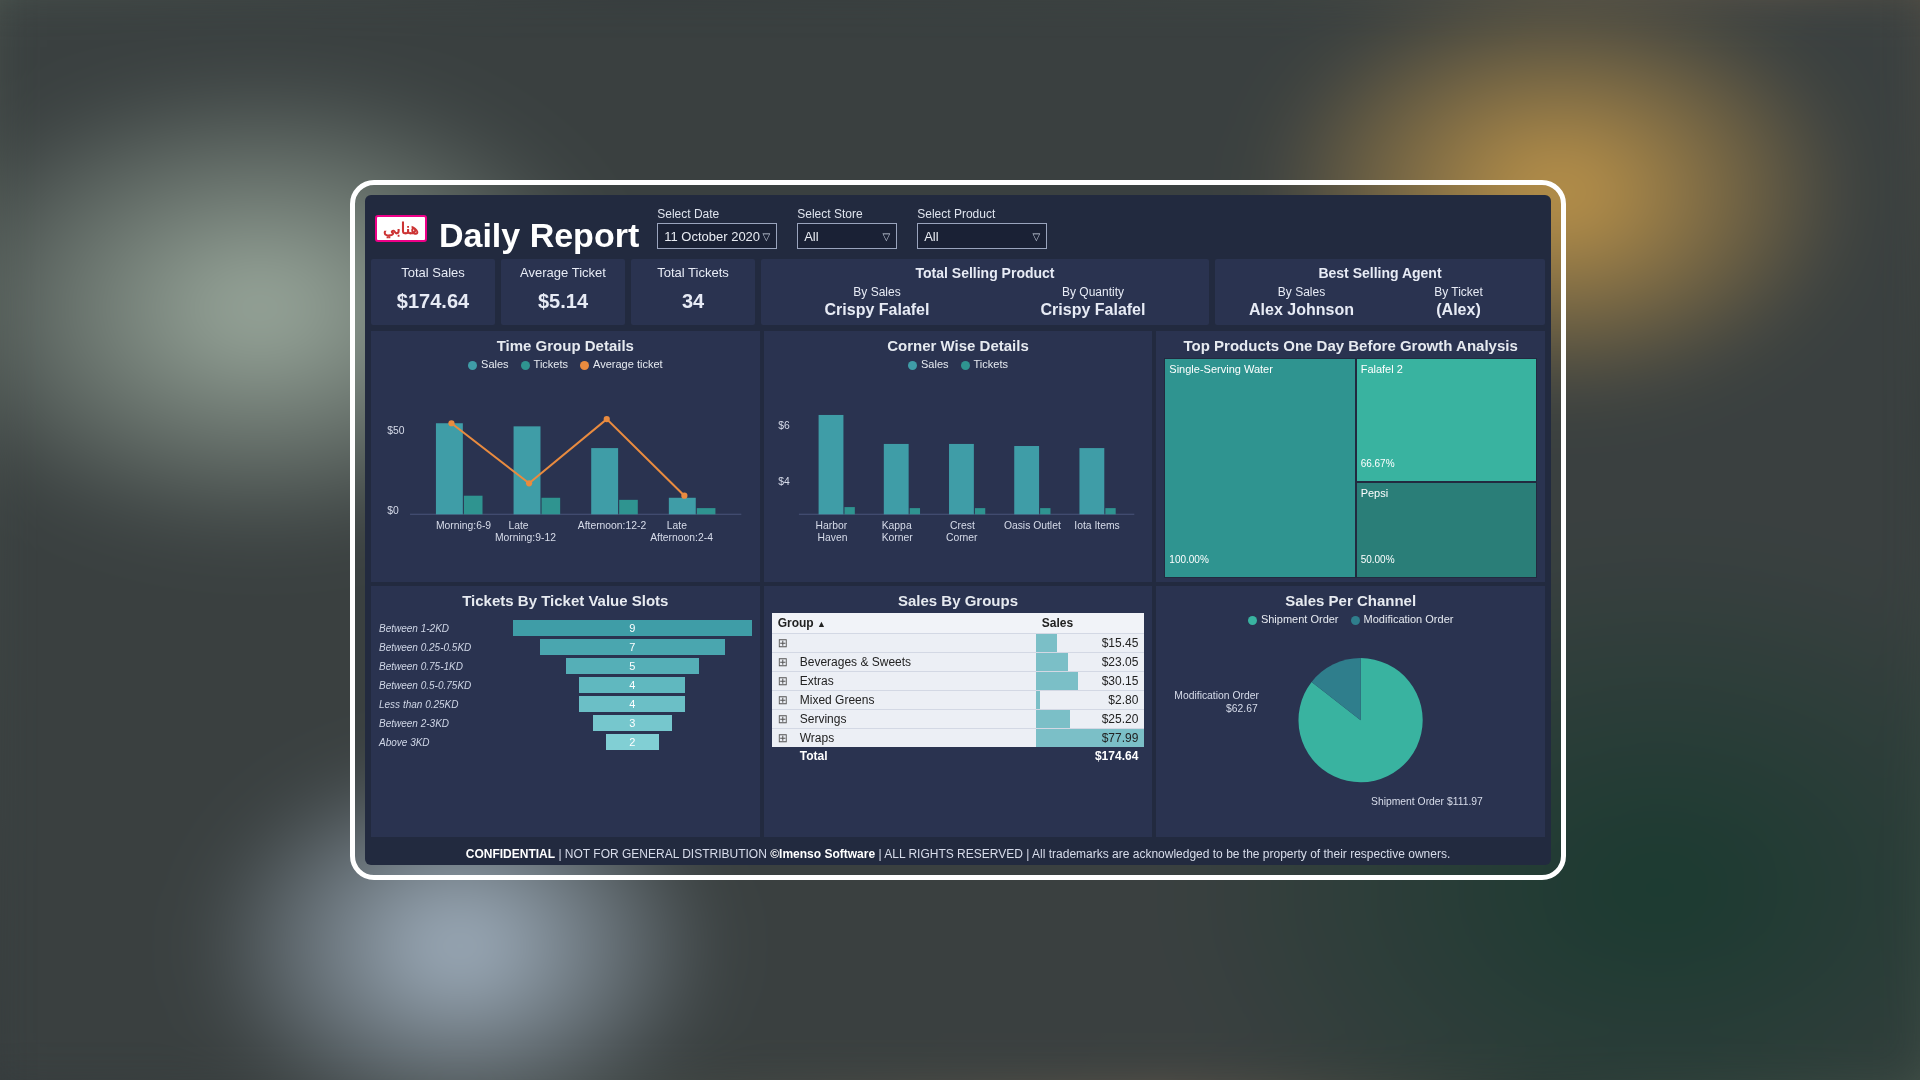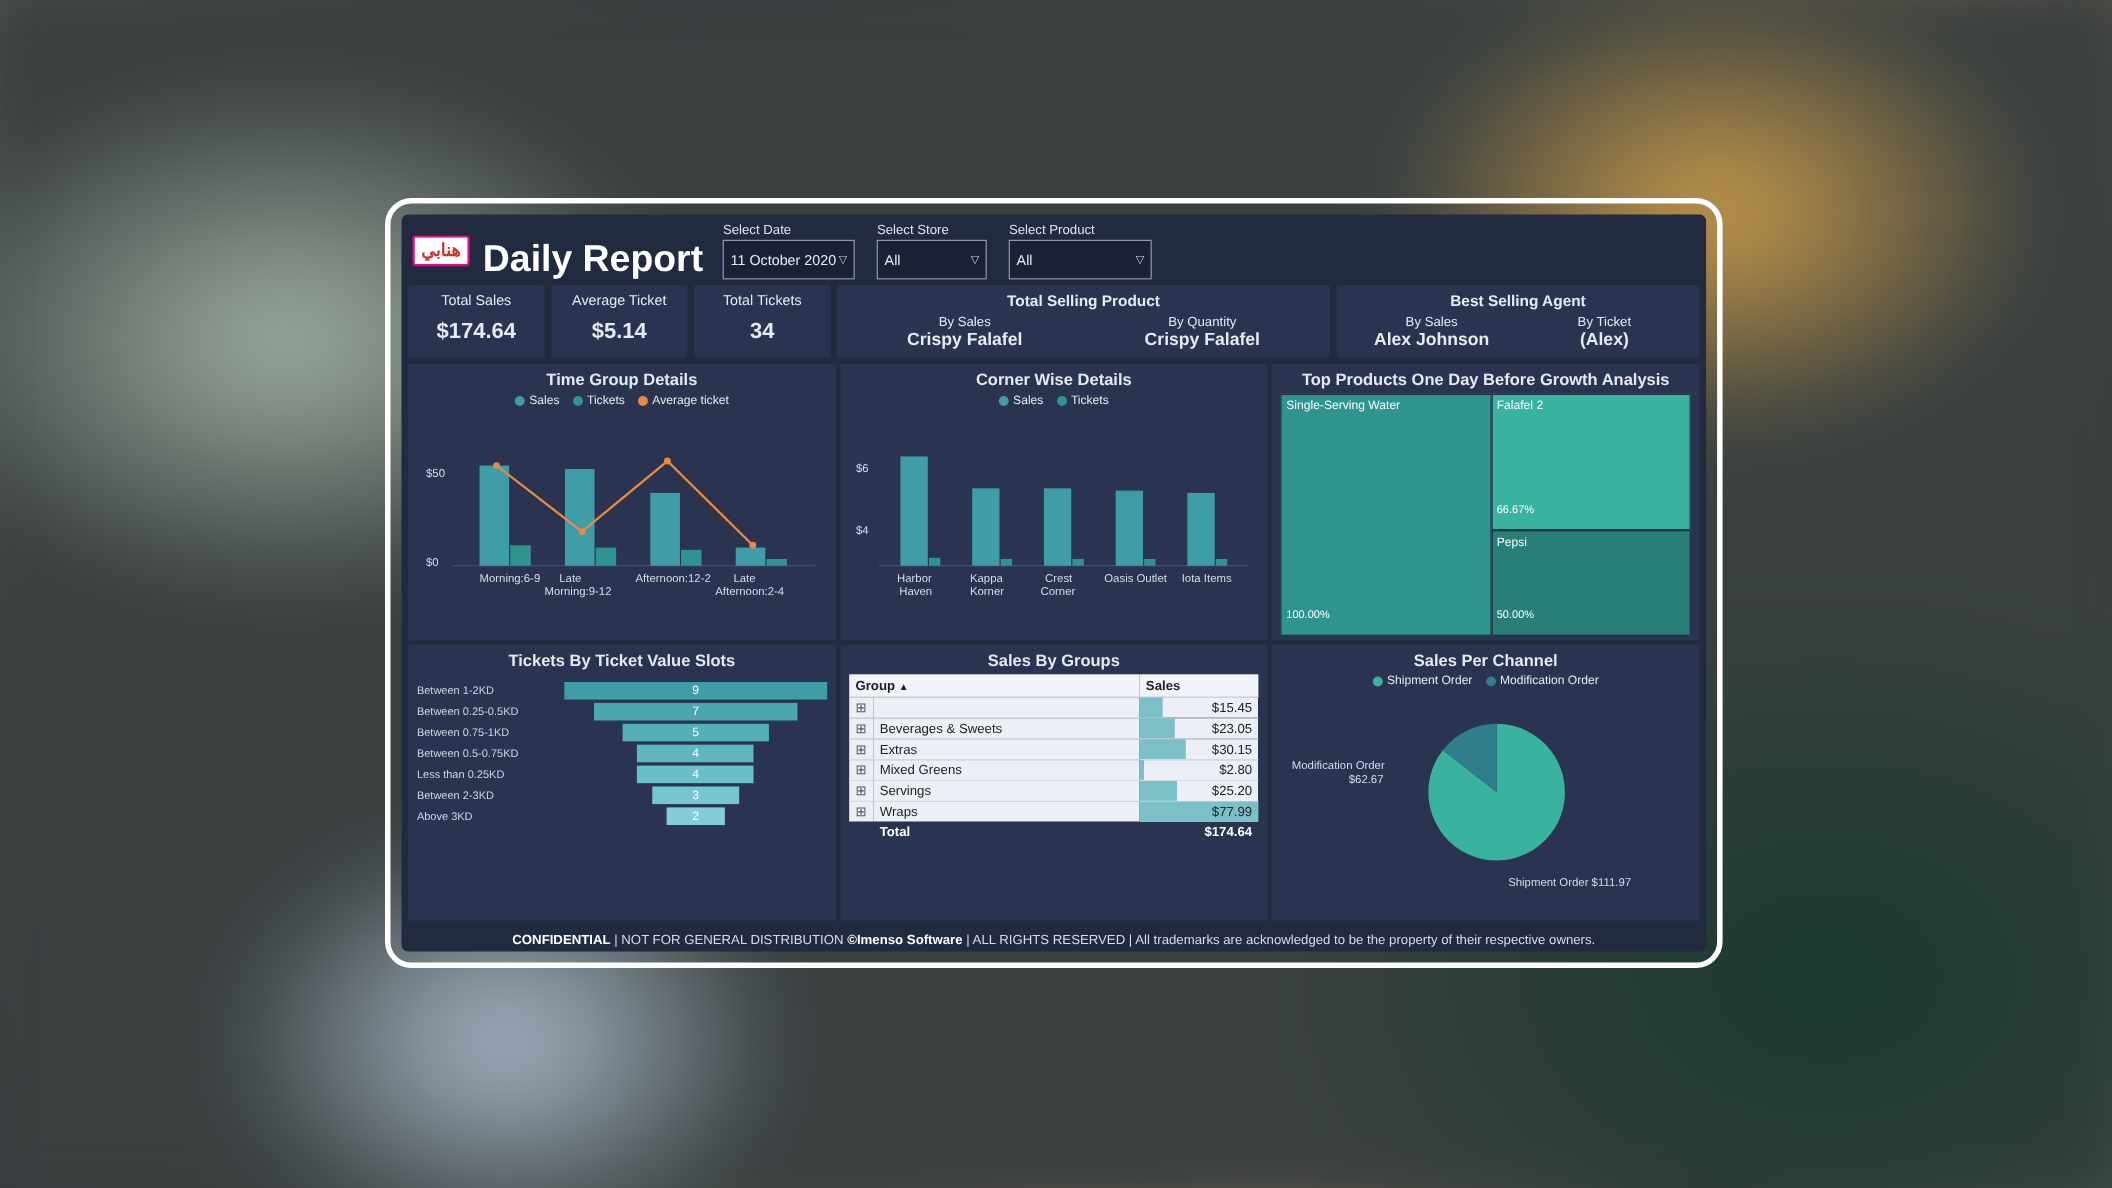"11 October 2020" .select { height: 36px -> 26px }
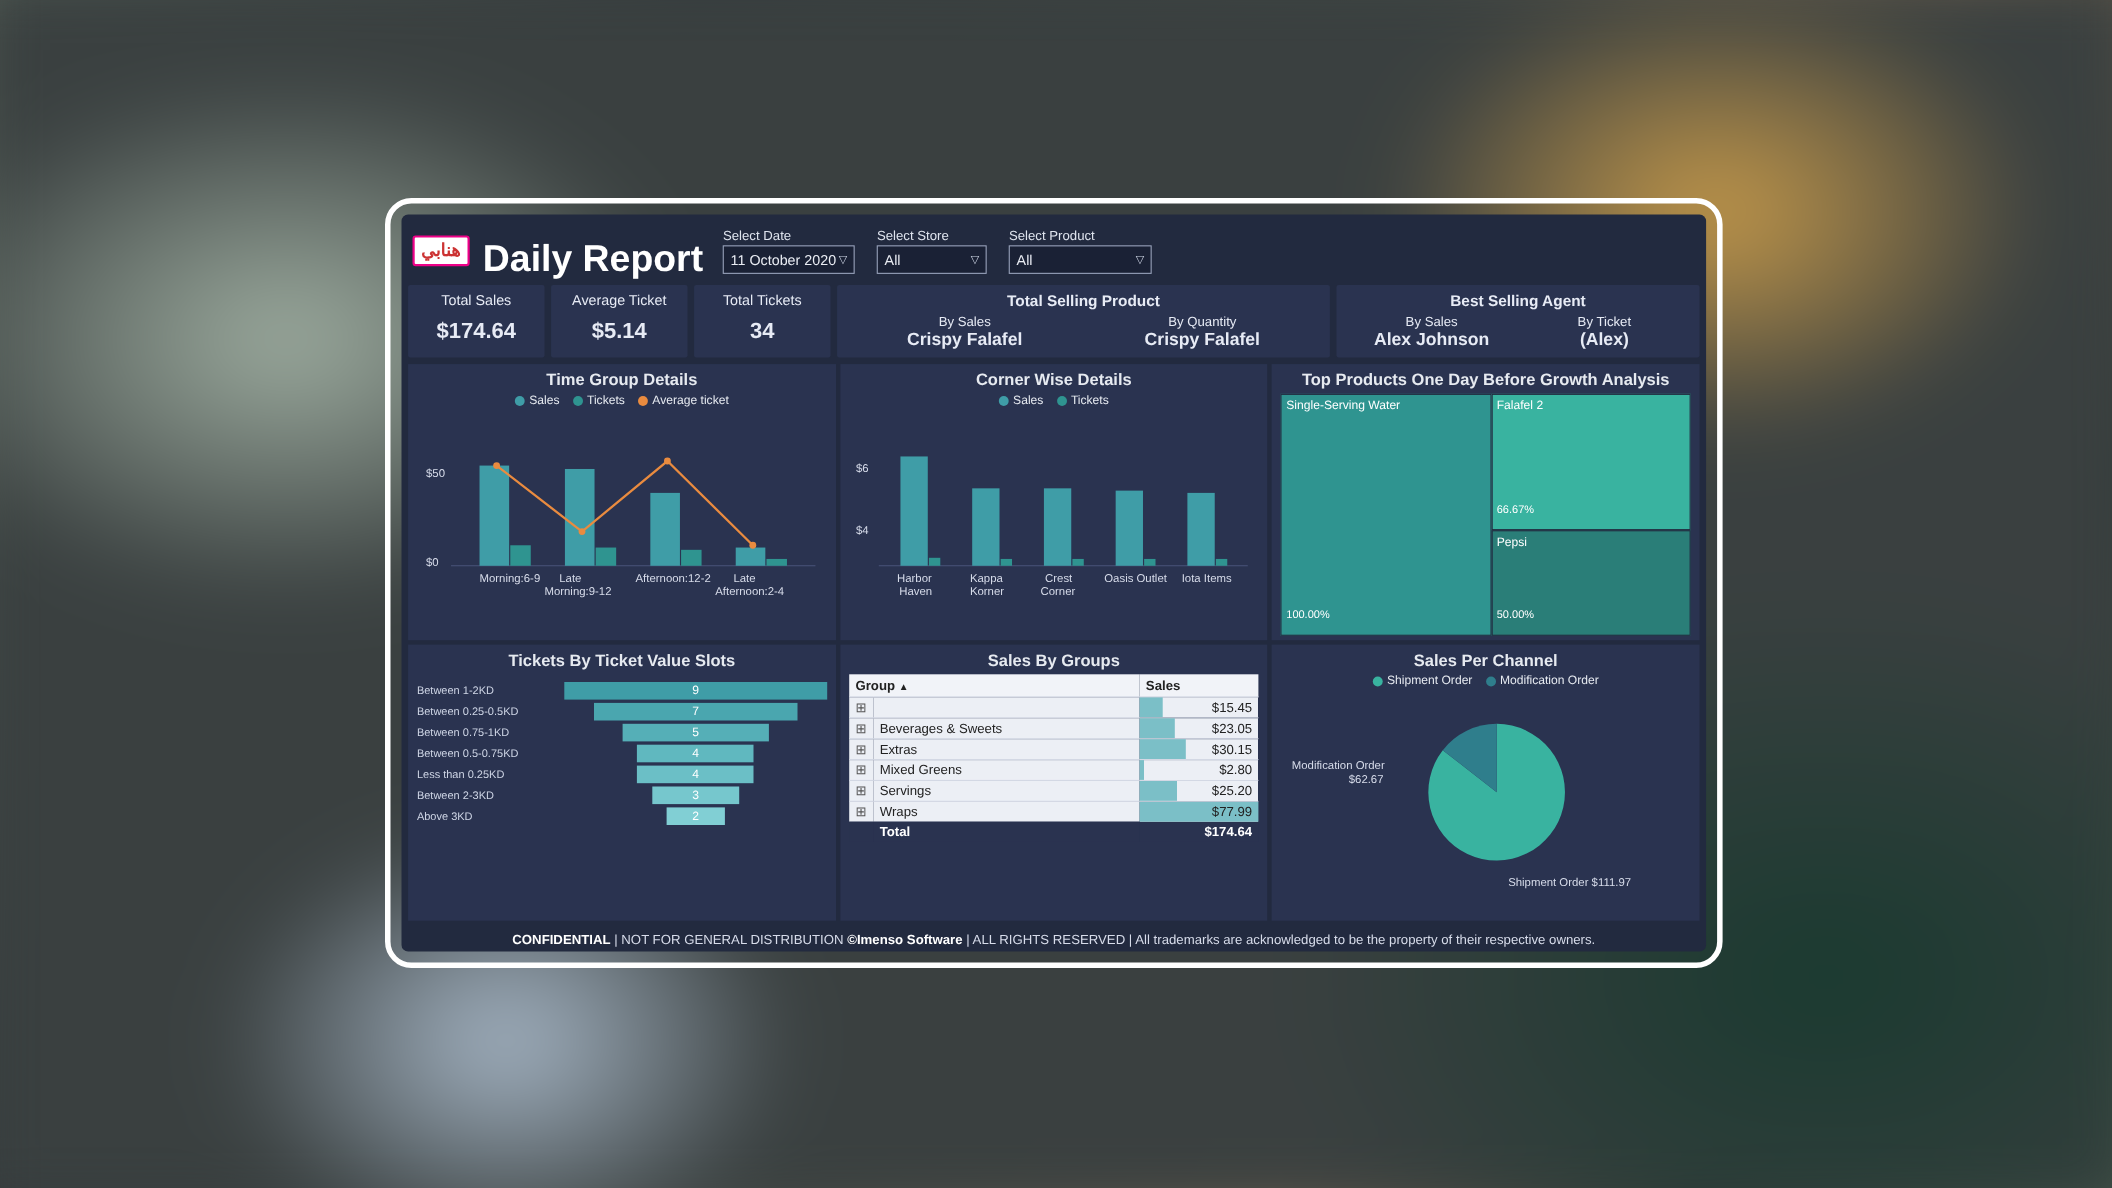"Between 1-2KD" .funnel-row .flabel { font-style: none -> italic }
